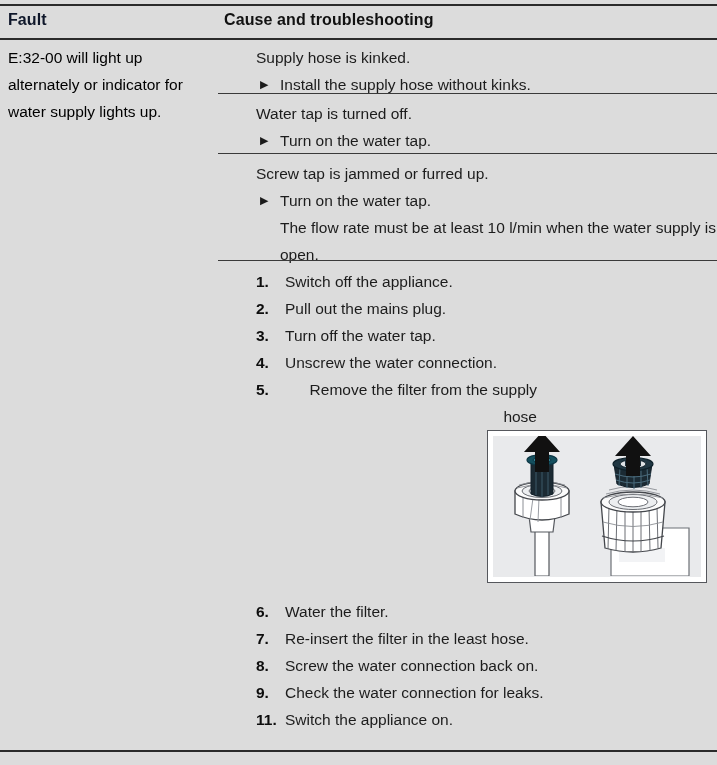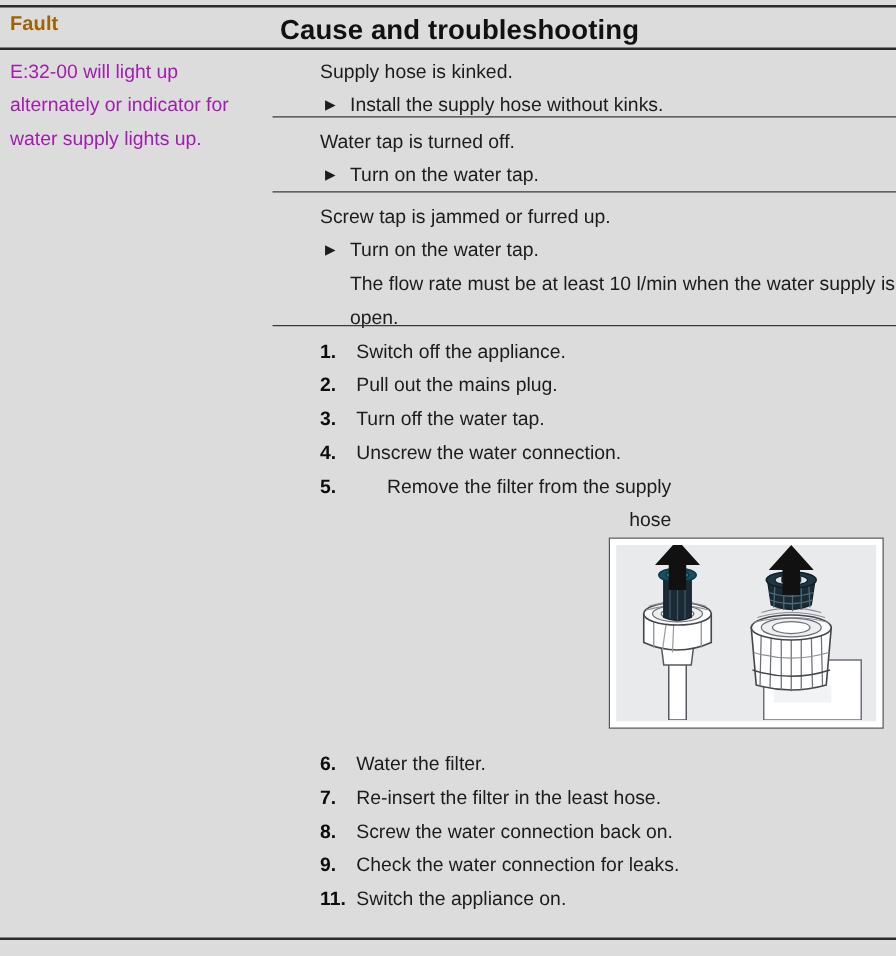"Fault" .hdr-fault { color: #a16207 -> #0f172a }
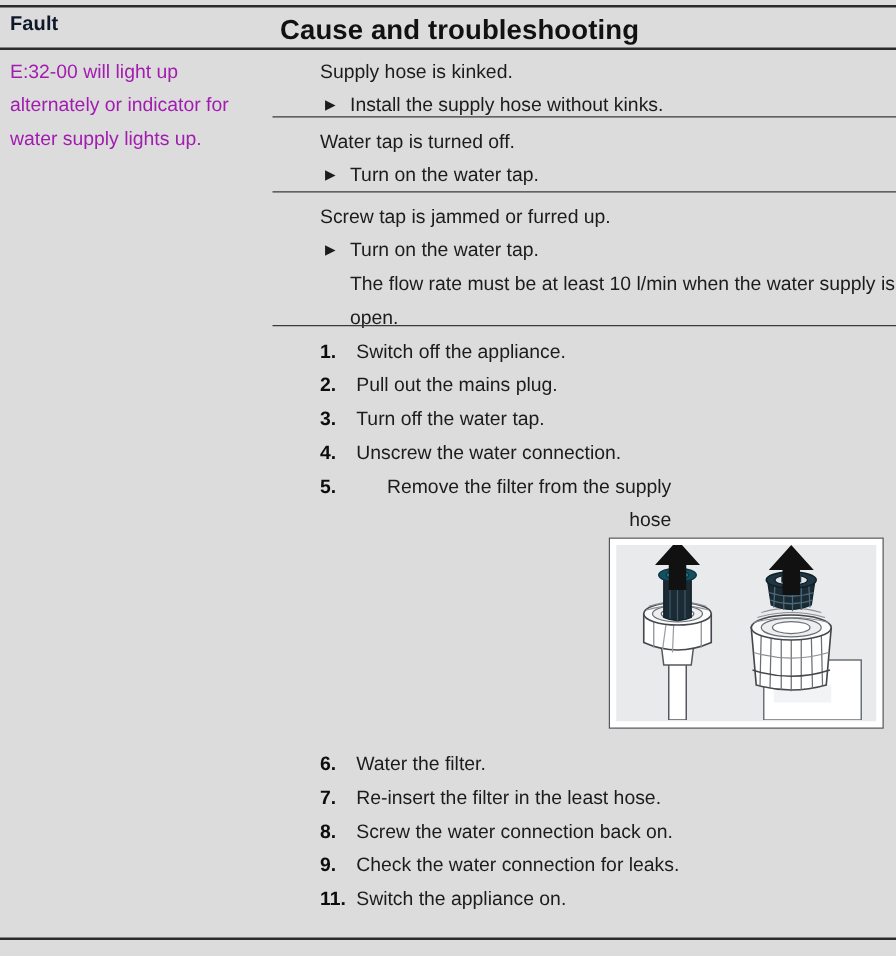"Cause and troubleshooting" .hdr-cause { font-size: 22px -> 16px }
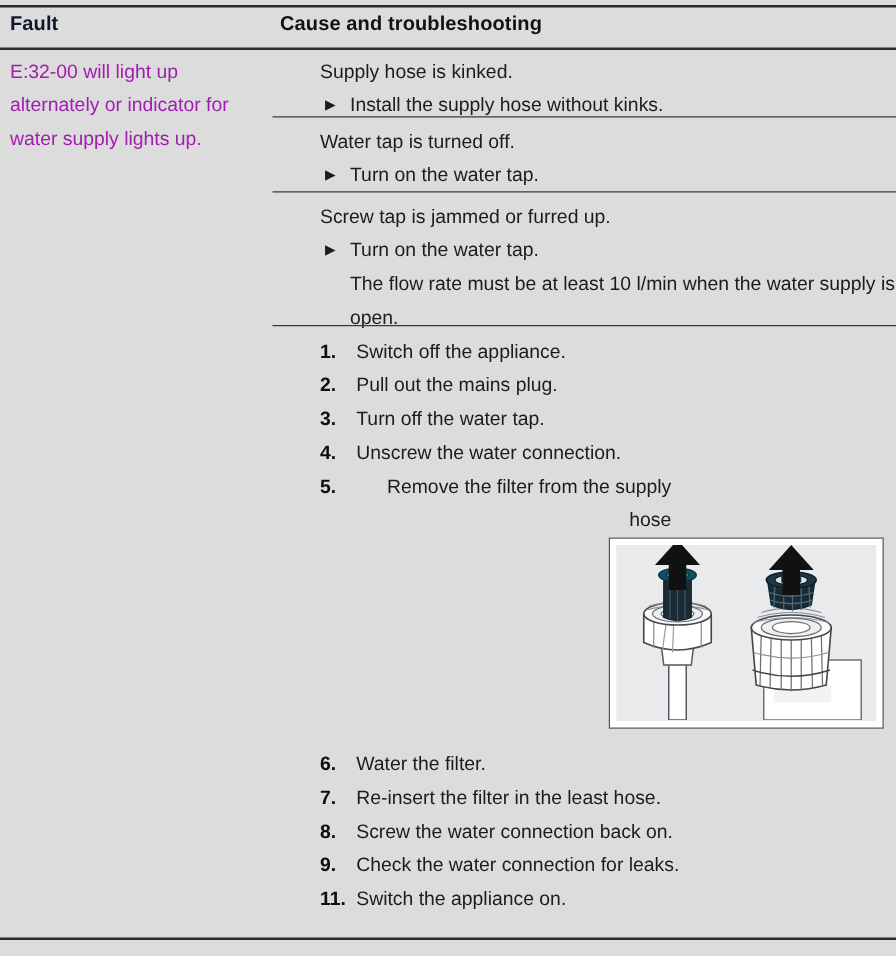"E:32-00 will light up alternately" .fault-cell { color: #a21caf -> #000000 }
